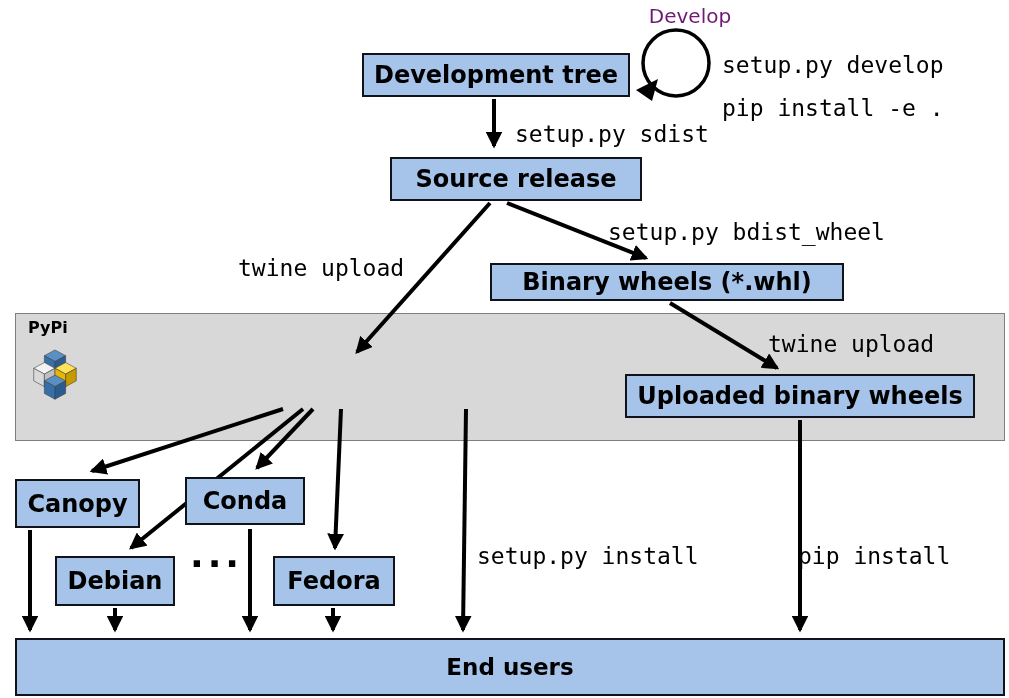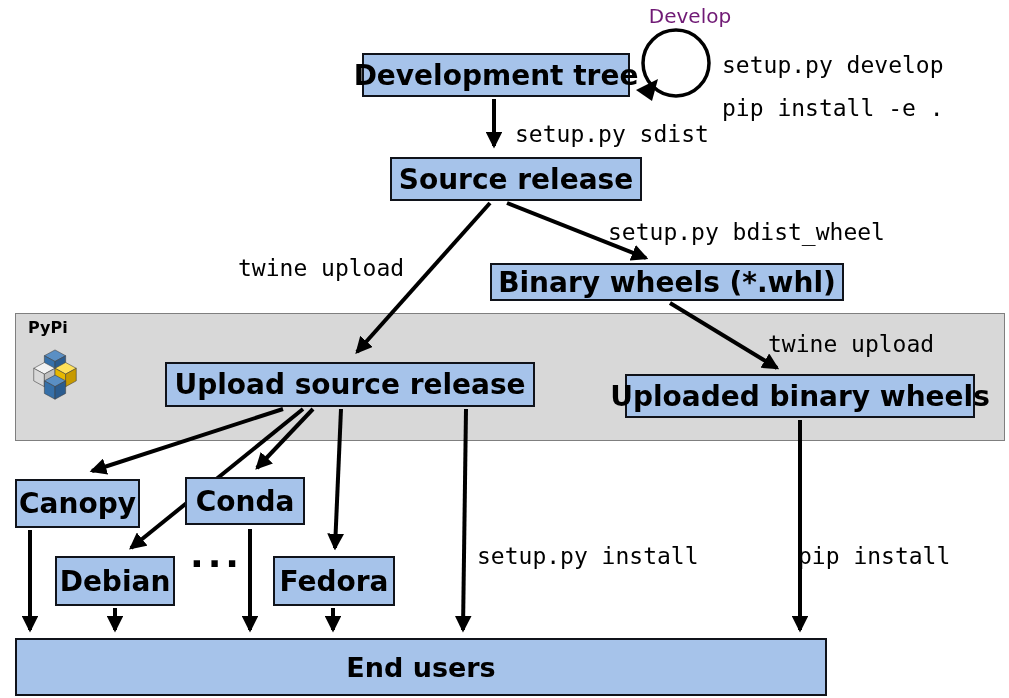"Development tree" .box { font-size: 28px -> 24px }
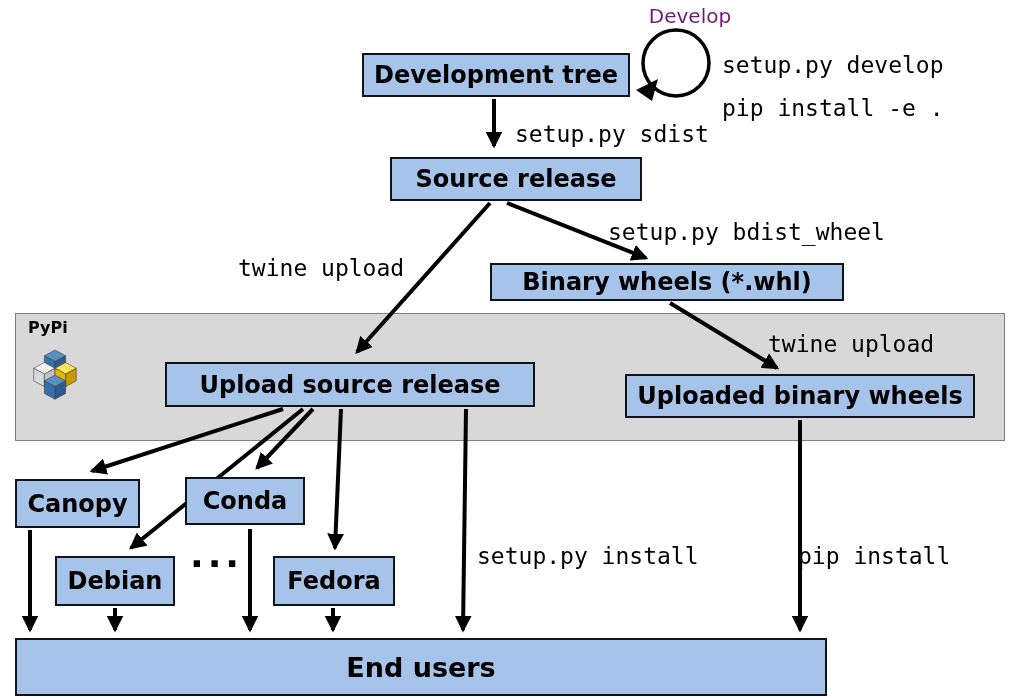"Upload source release" div.box { html: <div>Upload source release</div> -> none }
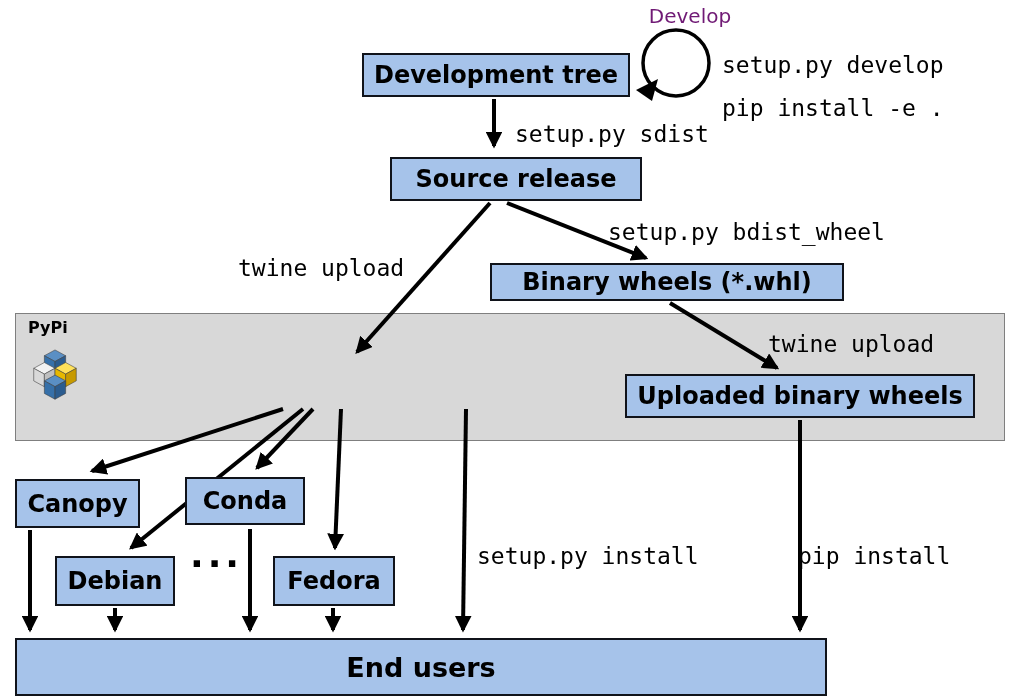"End users" div.box { font-size: 27px -> 23px; width: 812px -> 990px }
